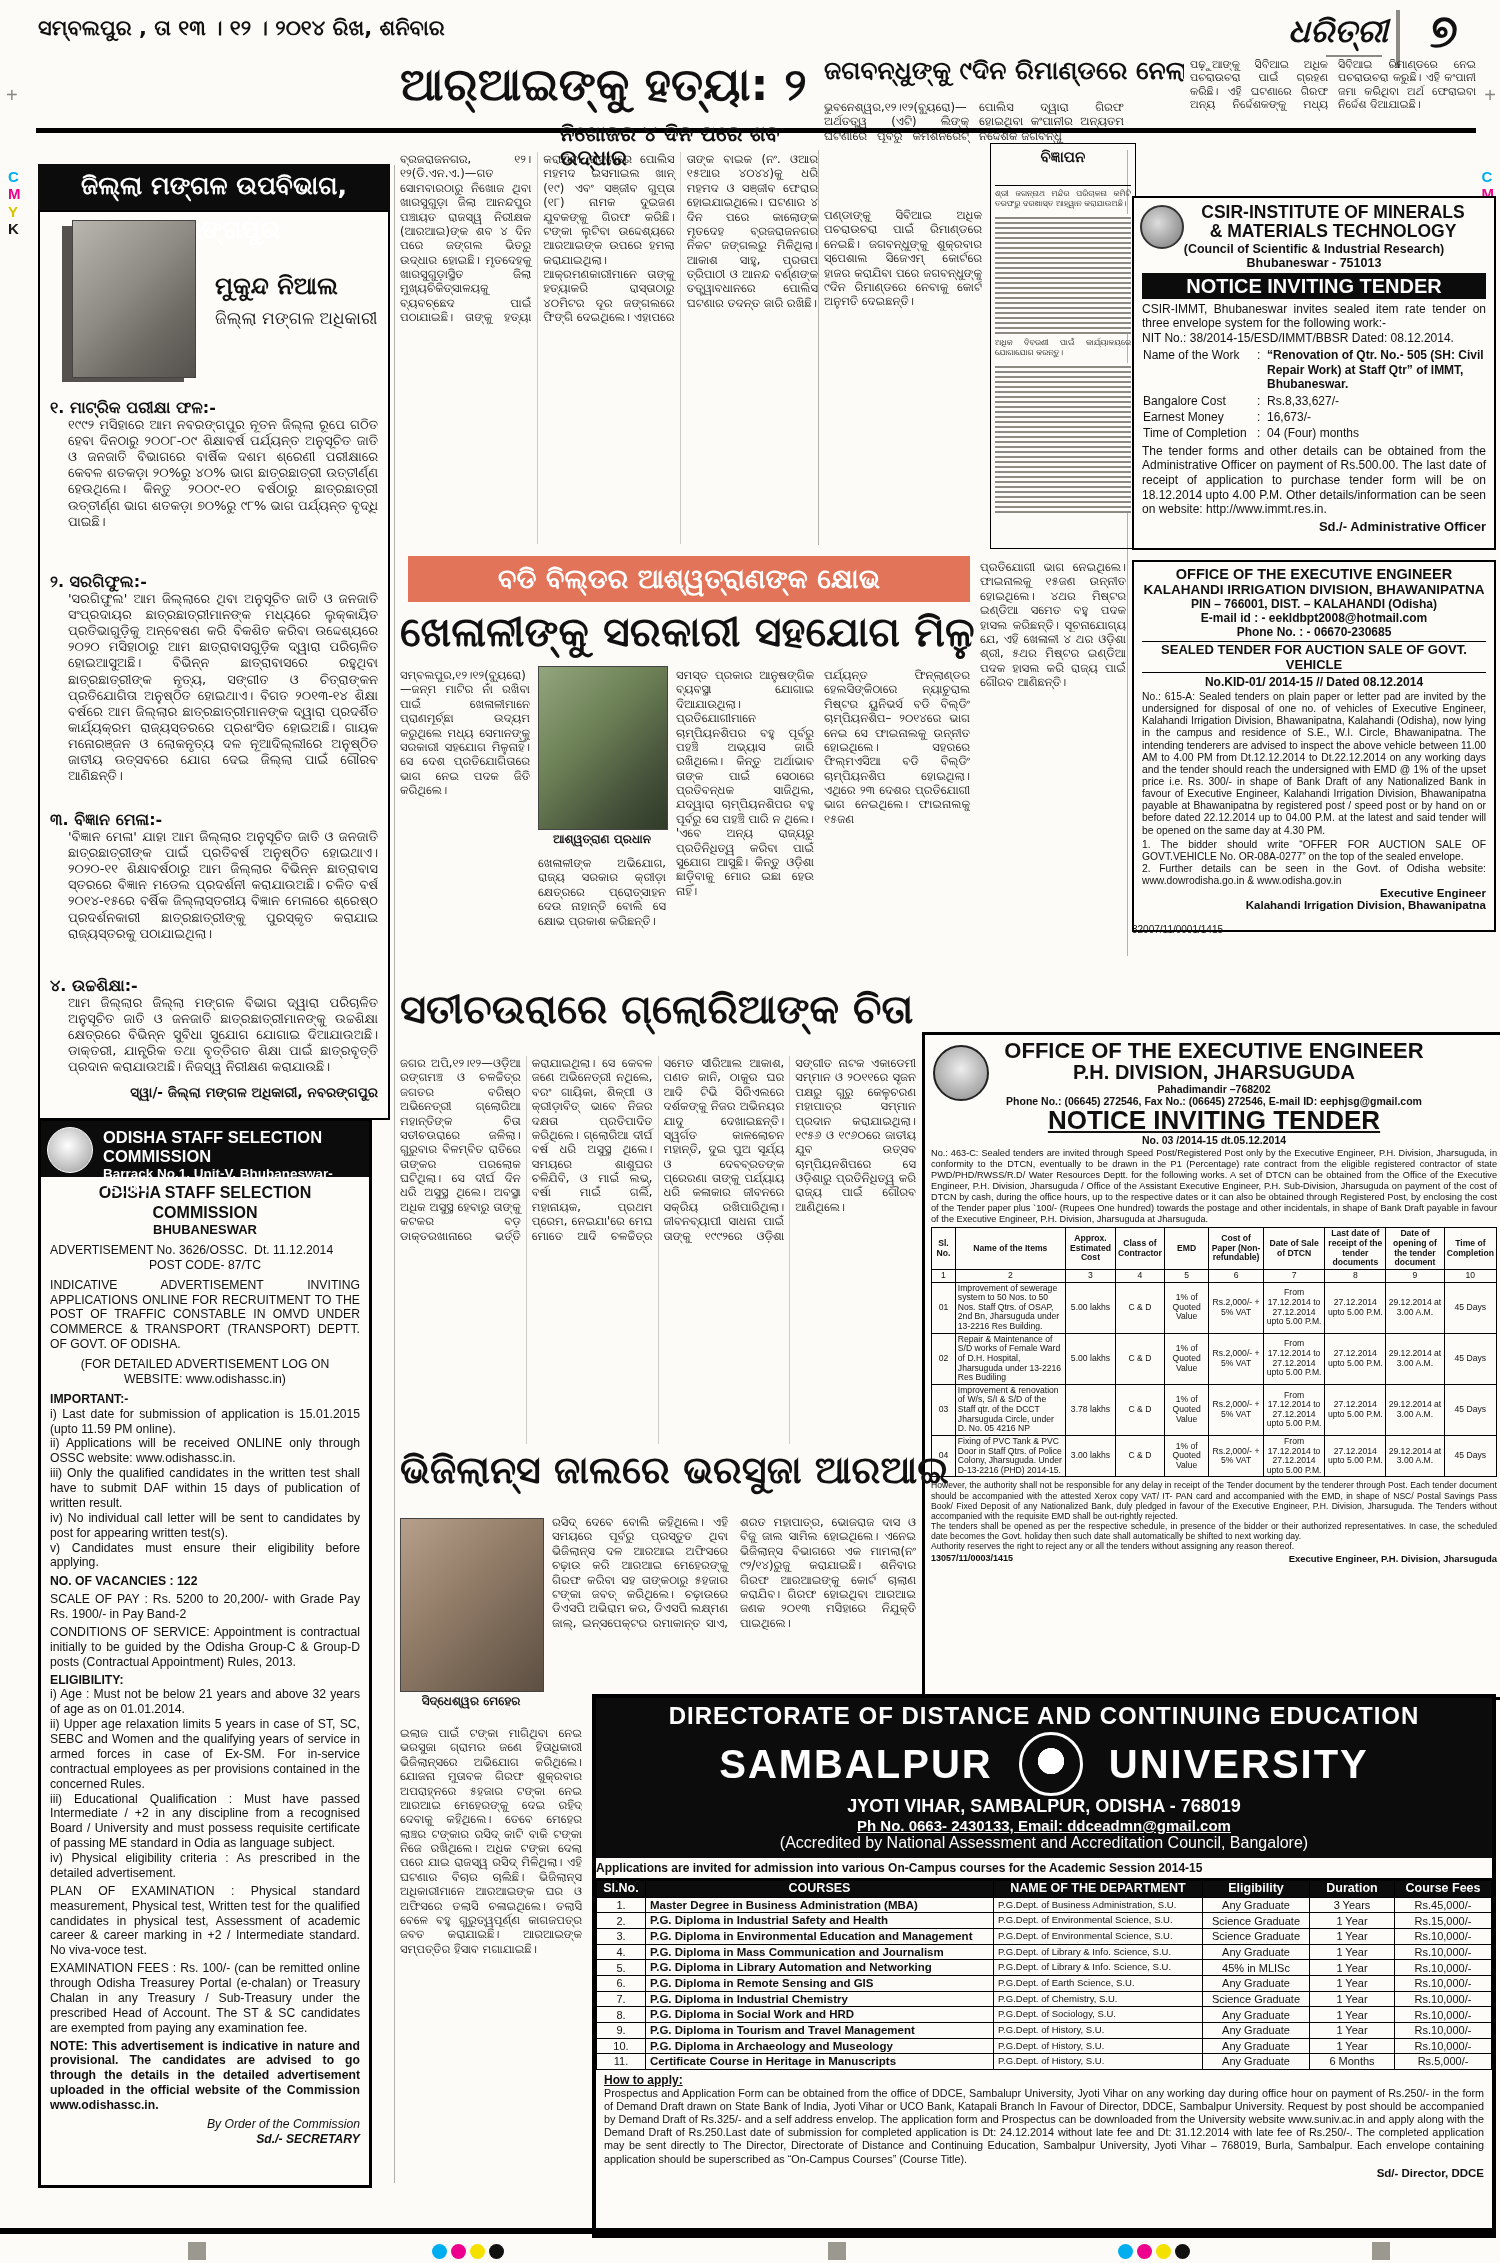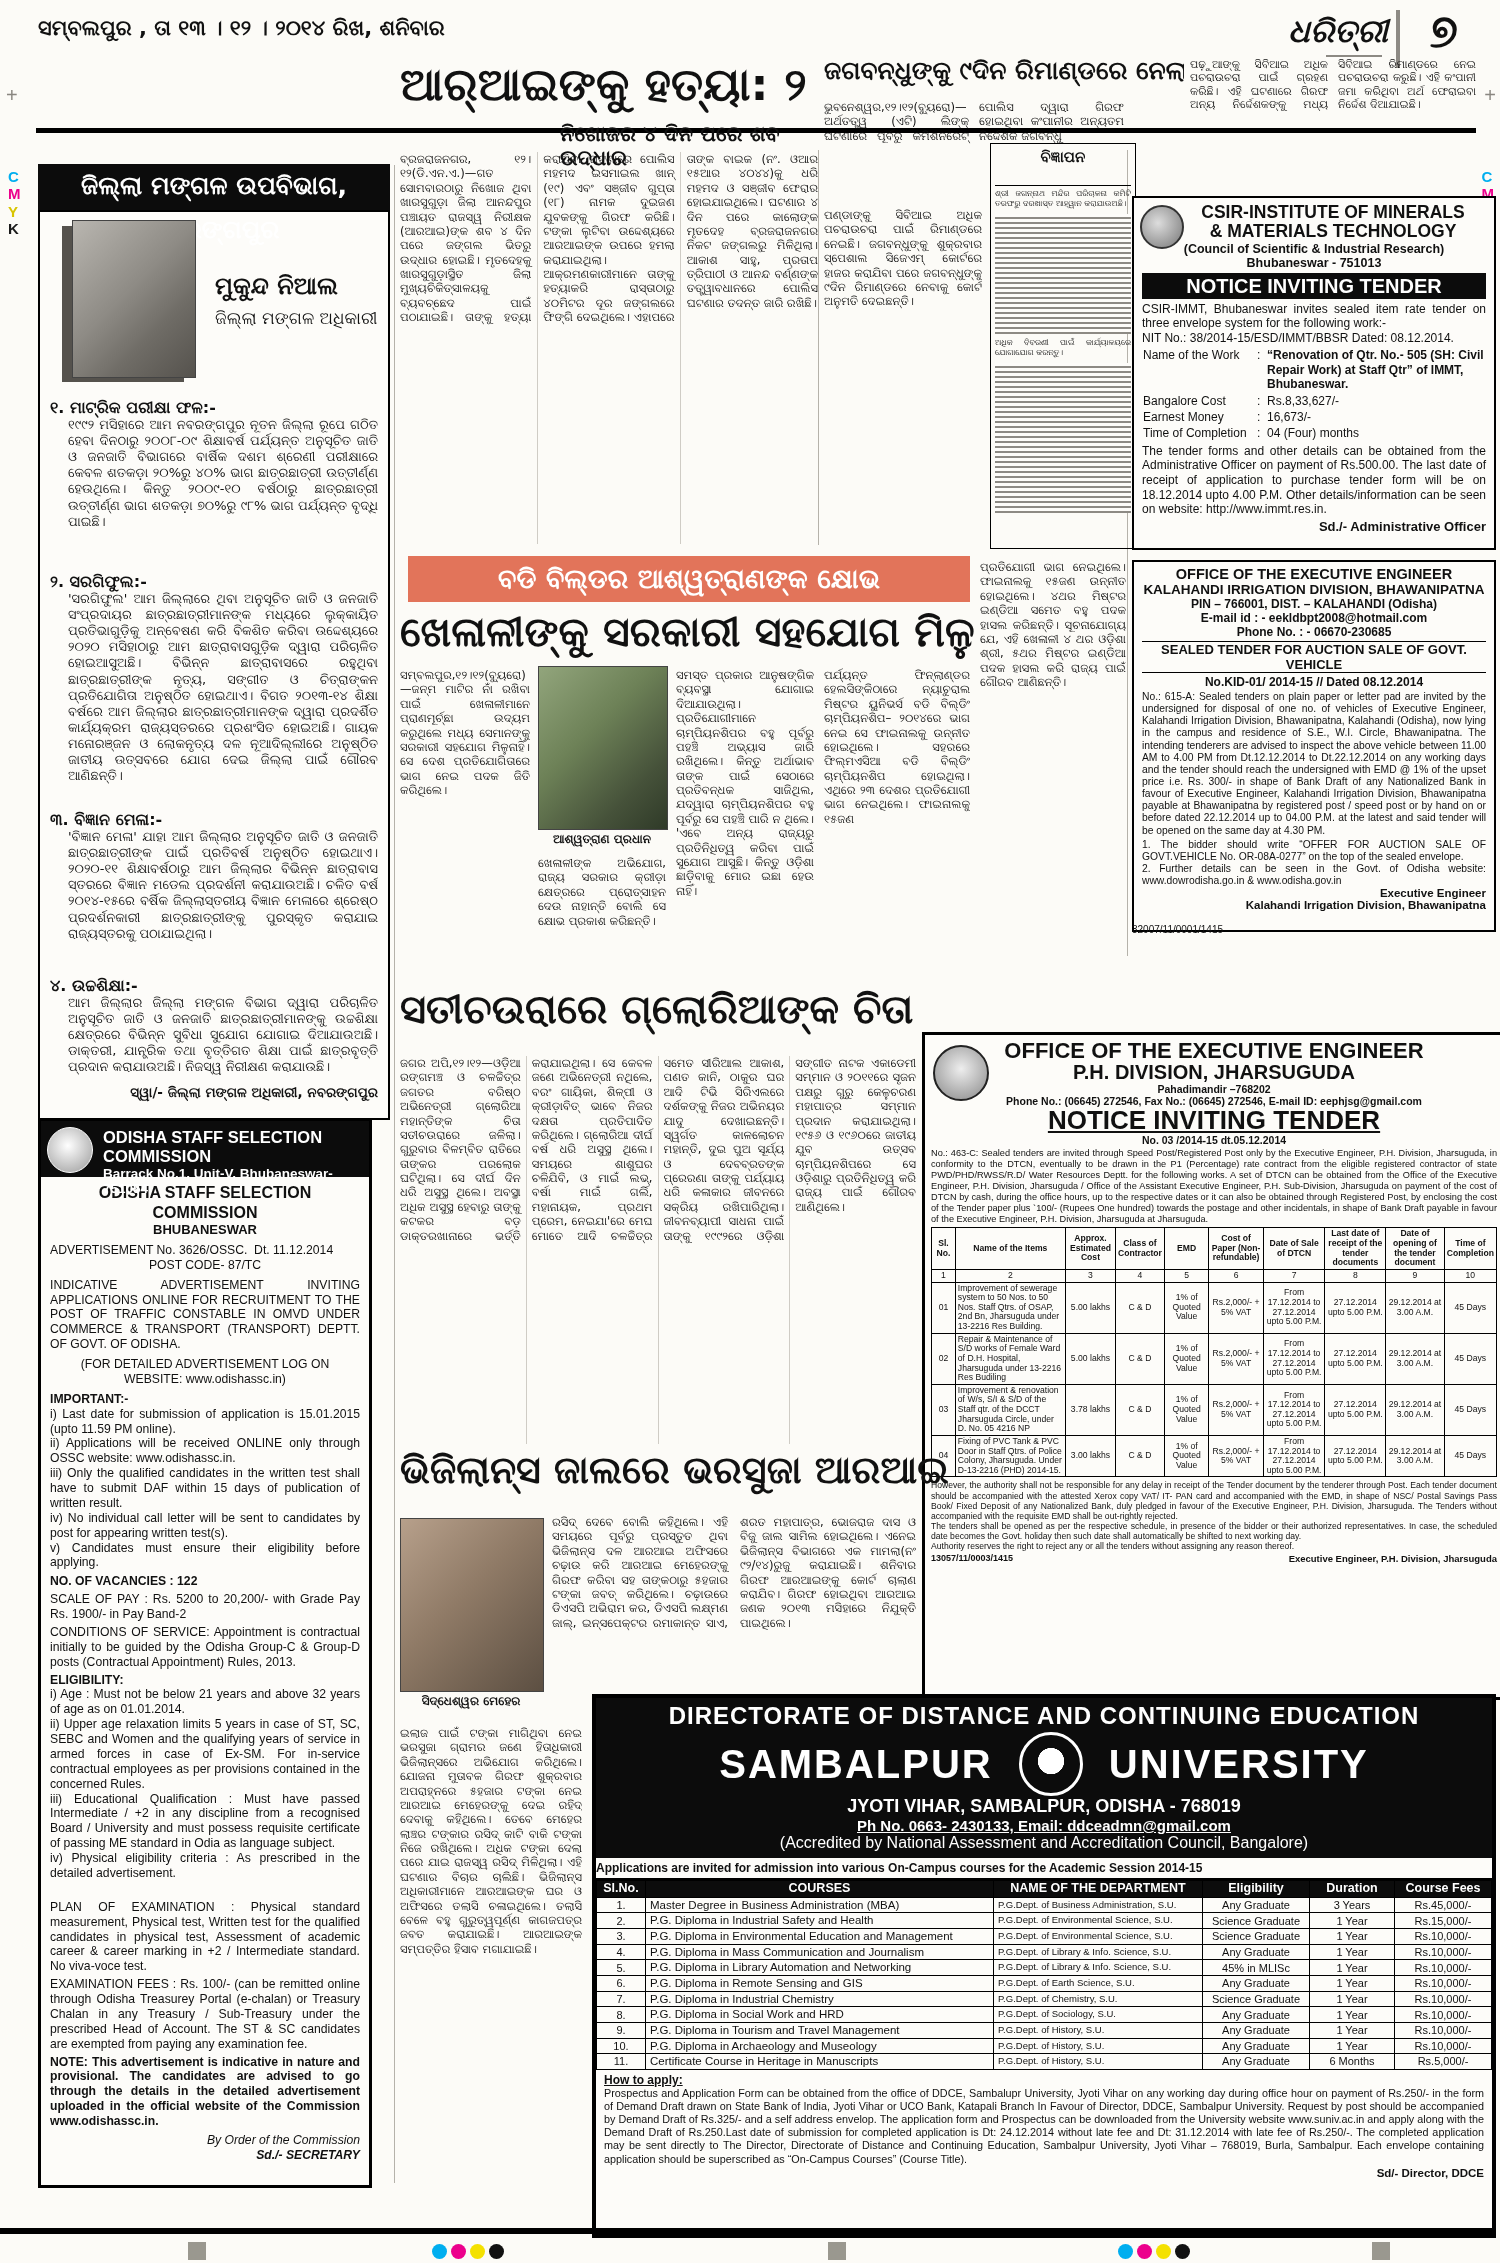"PLAN OF EXAMINATION : Physical" div.j { margin-top: 19px -> 3px }
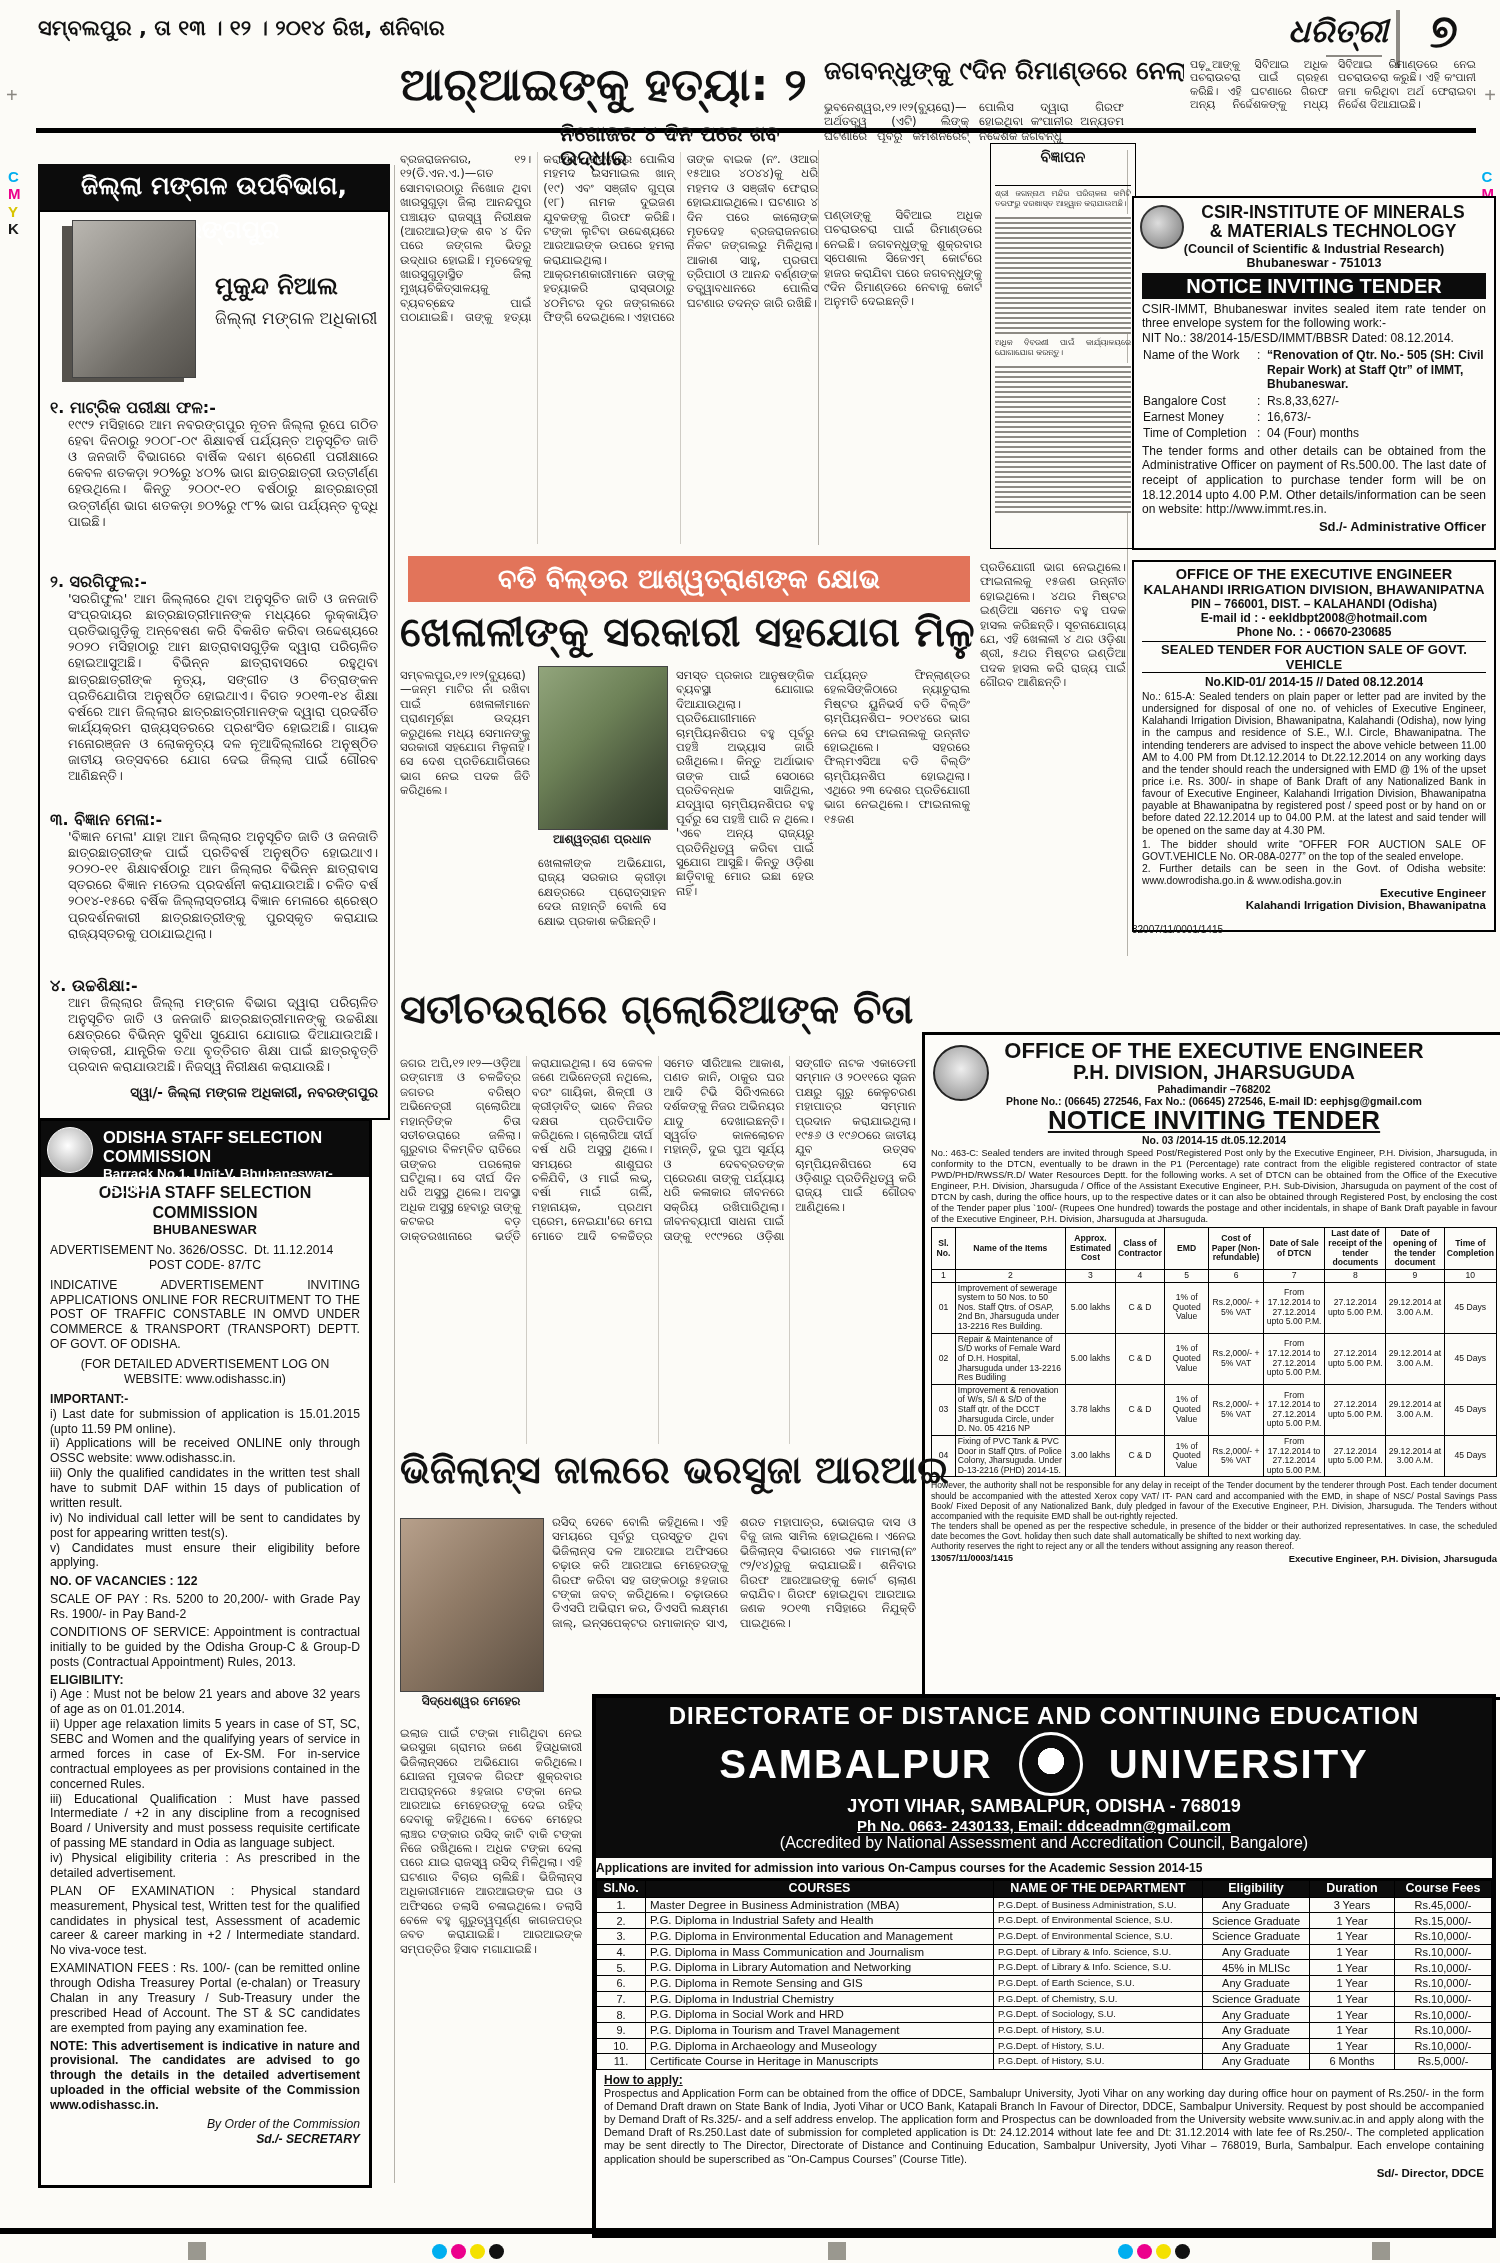"Master Degree in Business Administration" .uni td.course { font-weight: normal -> bold }
